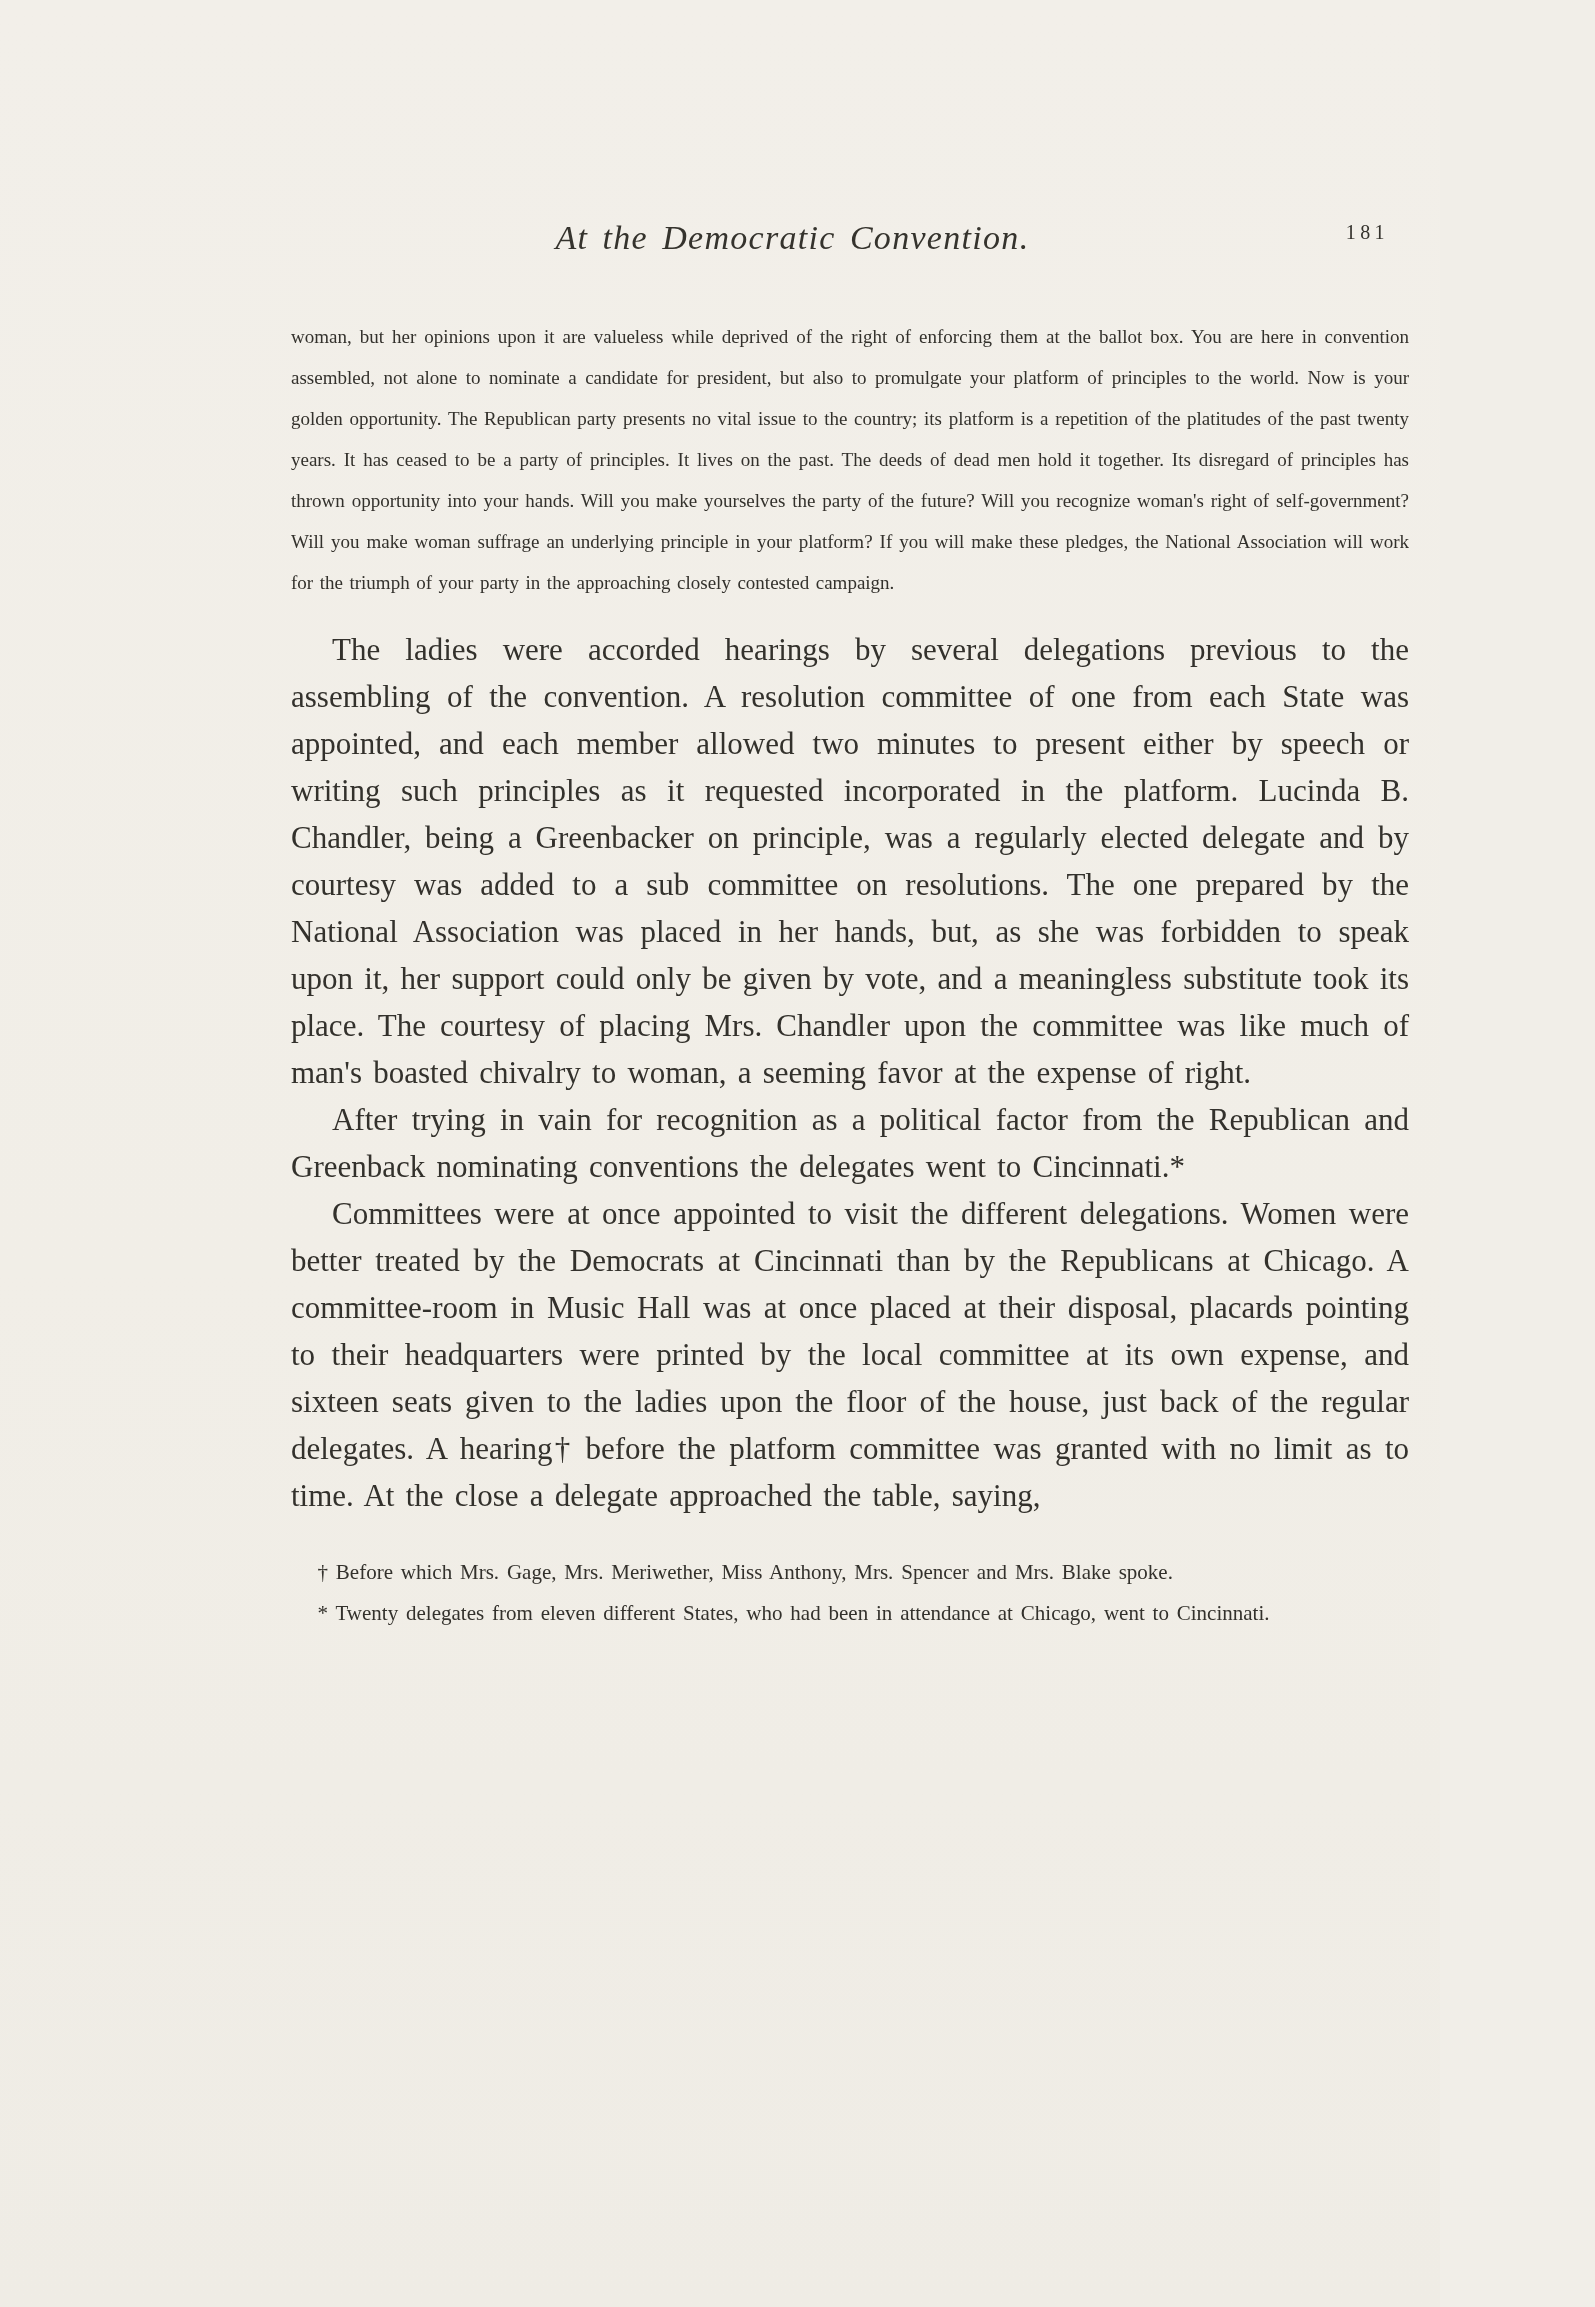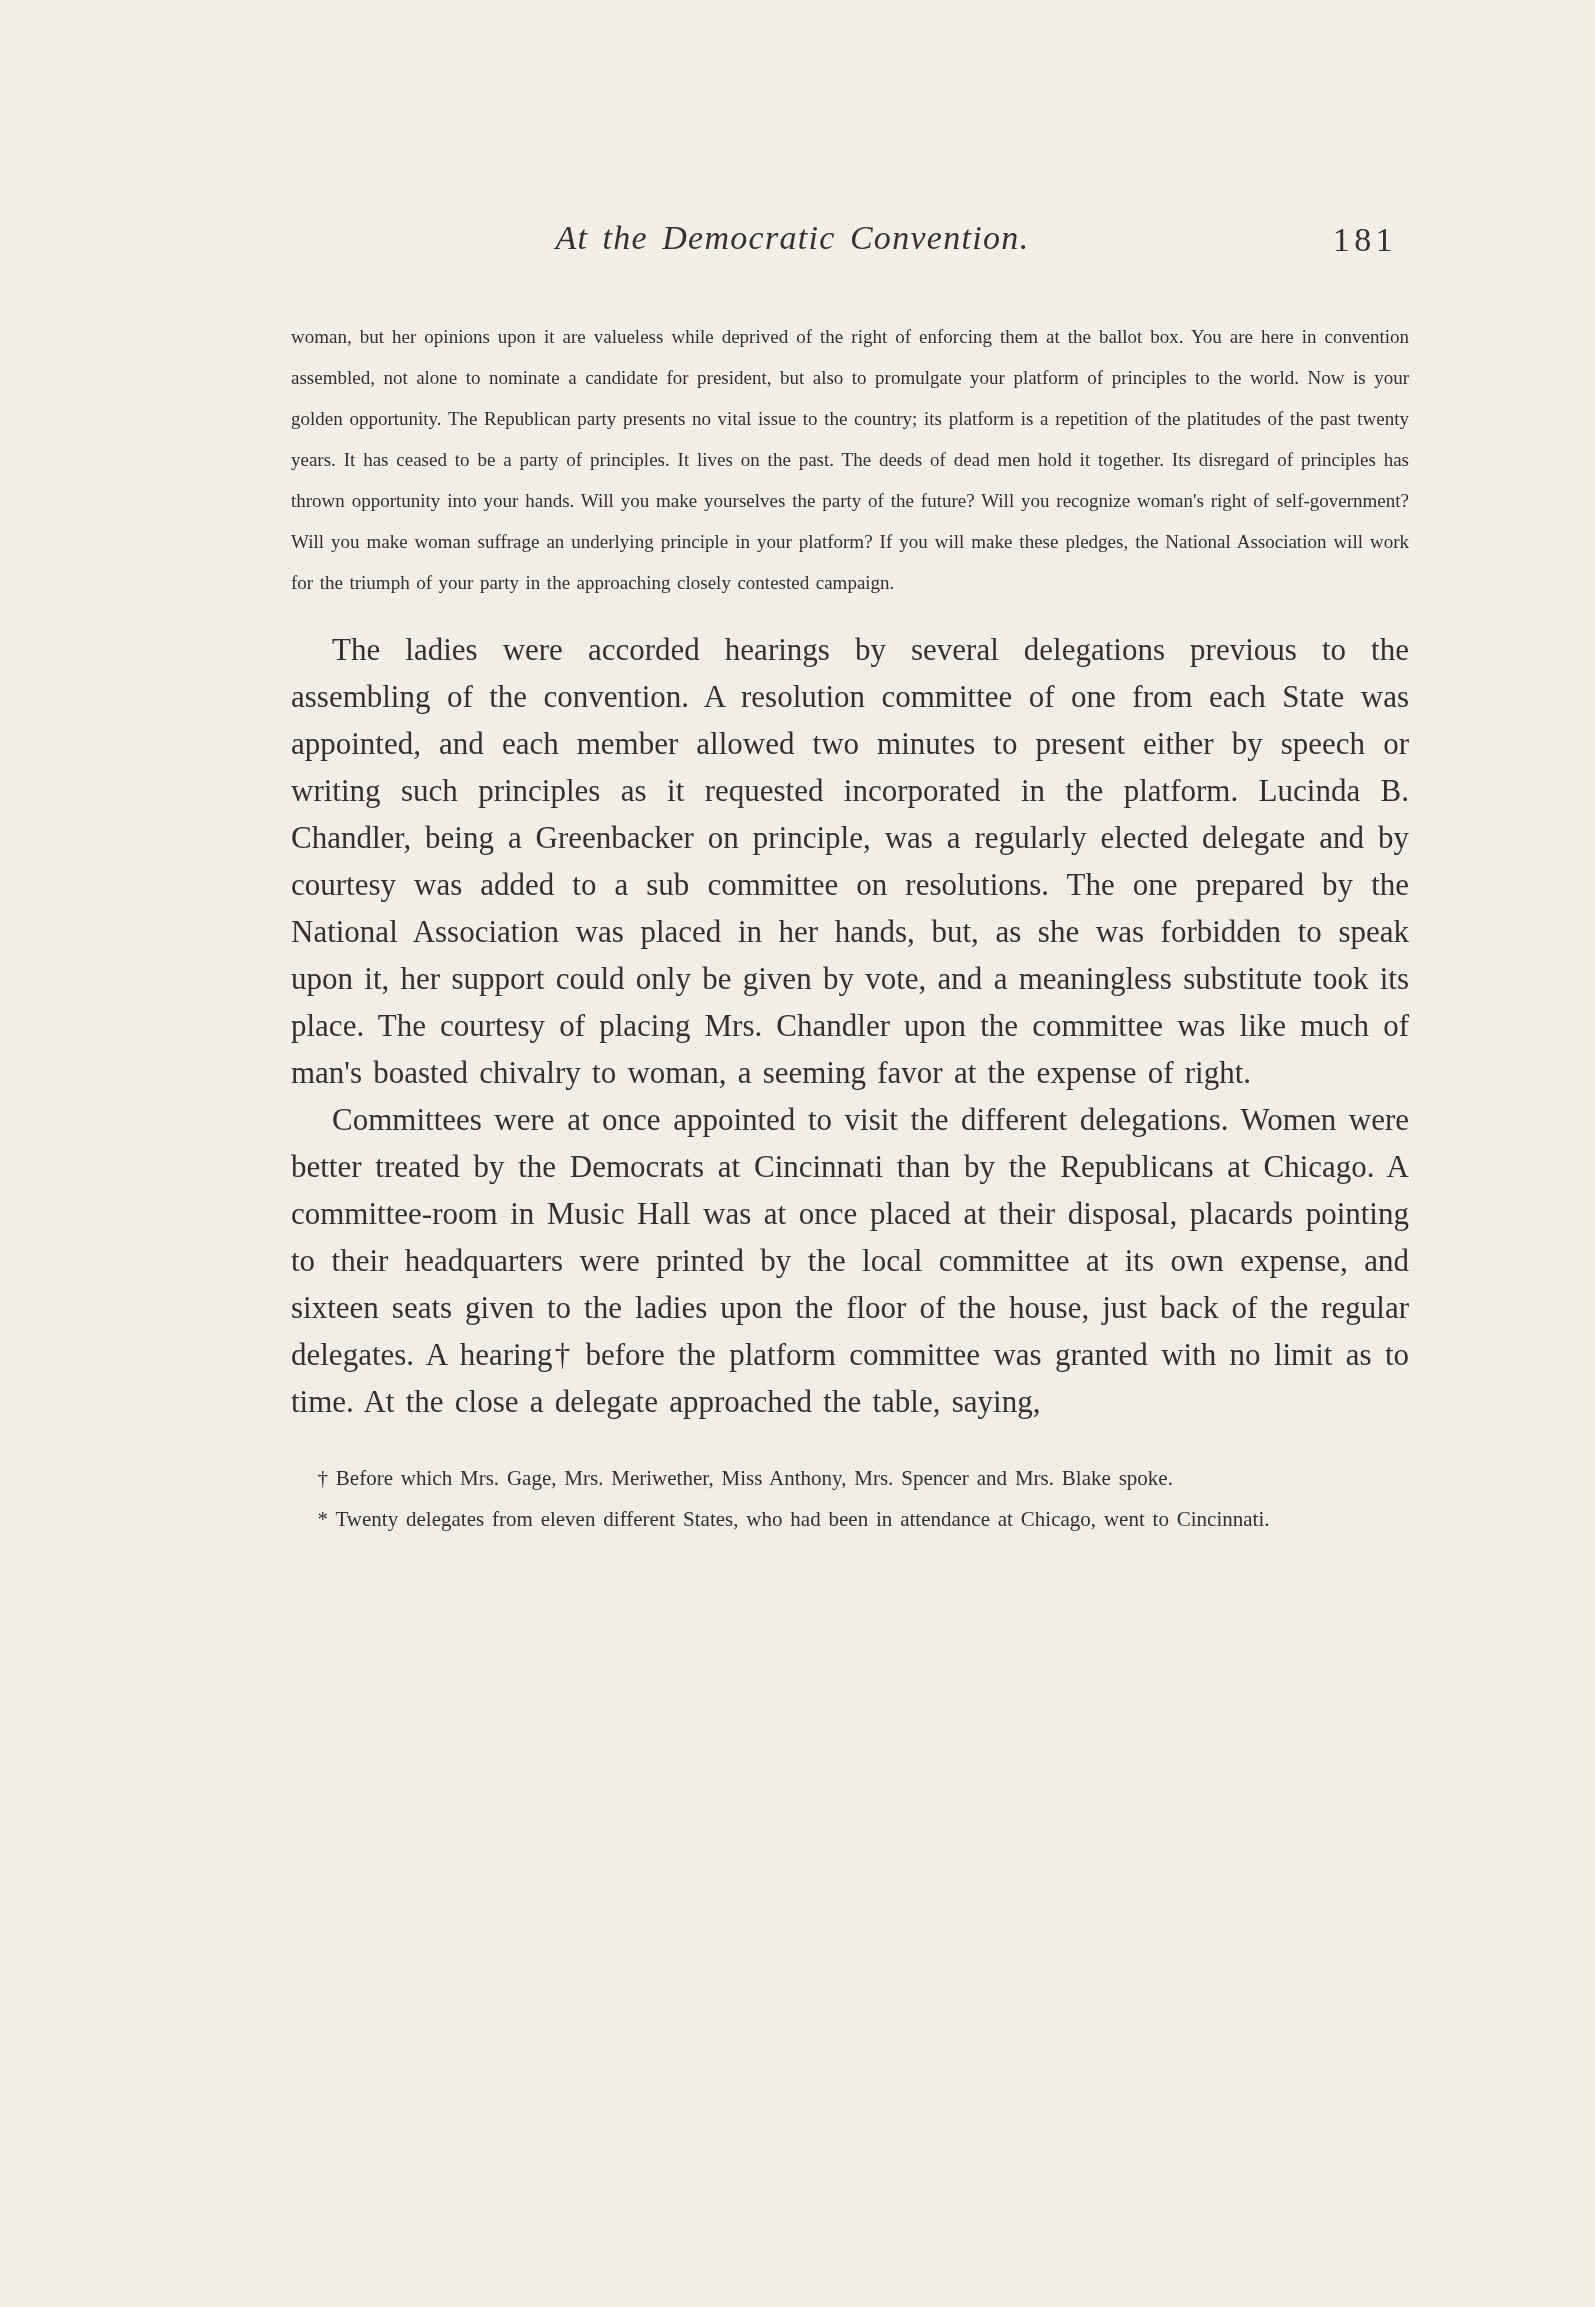"181" .page-number { font-size: 34px -> 20px; right: 12px -> 20px }
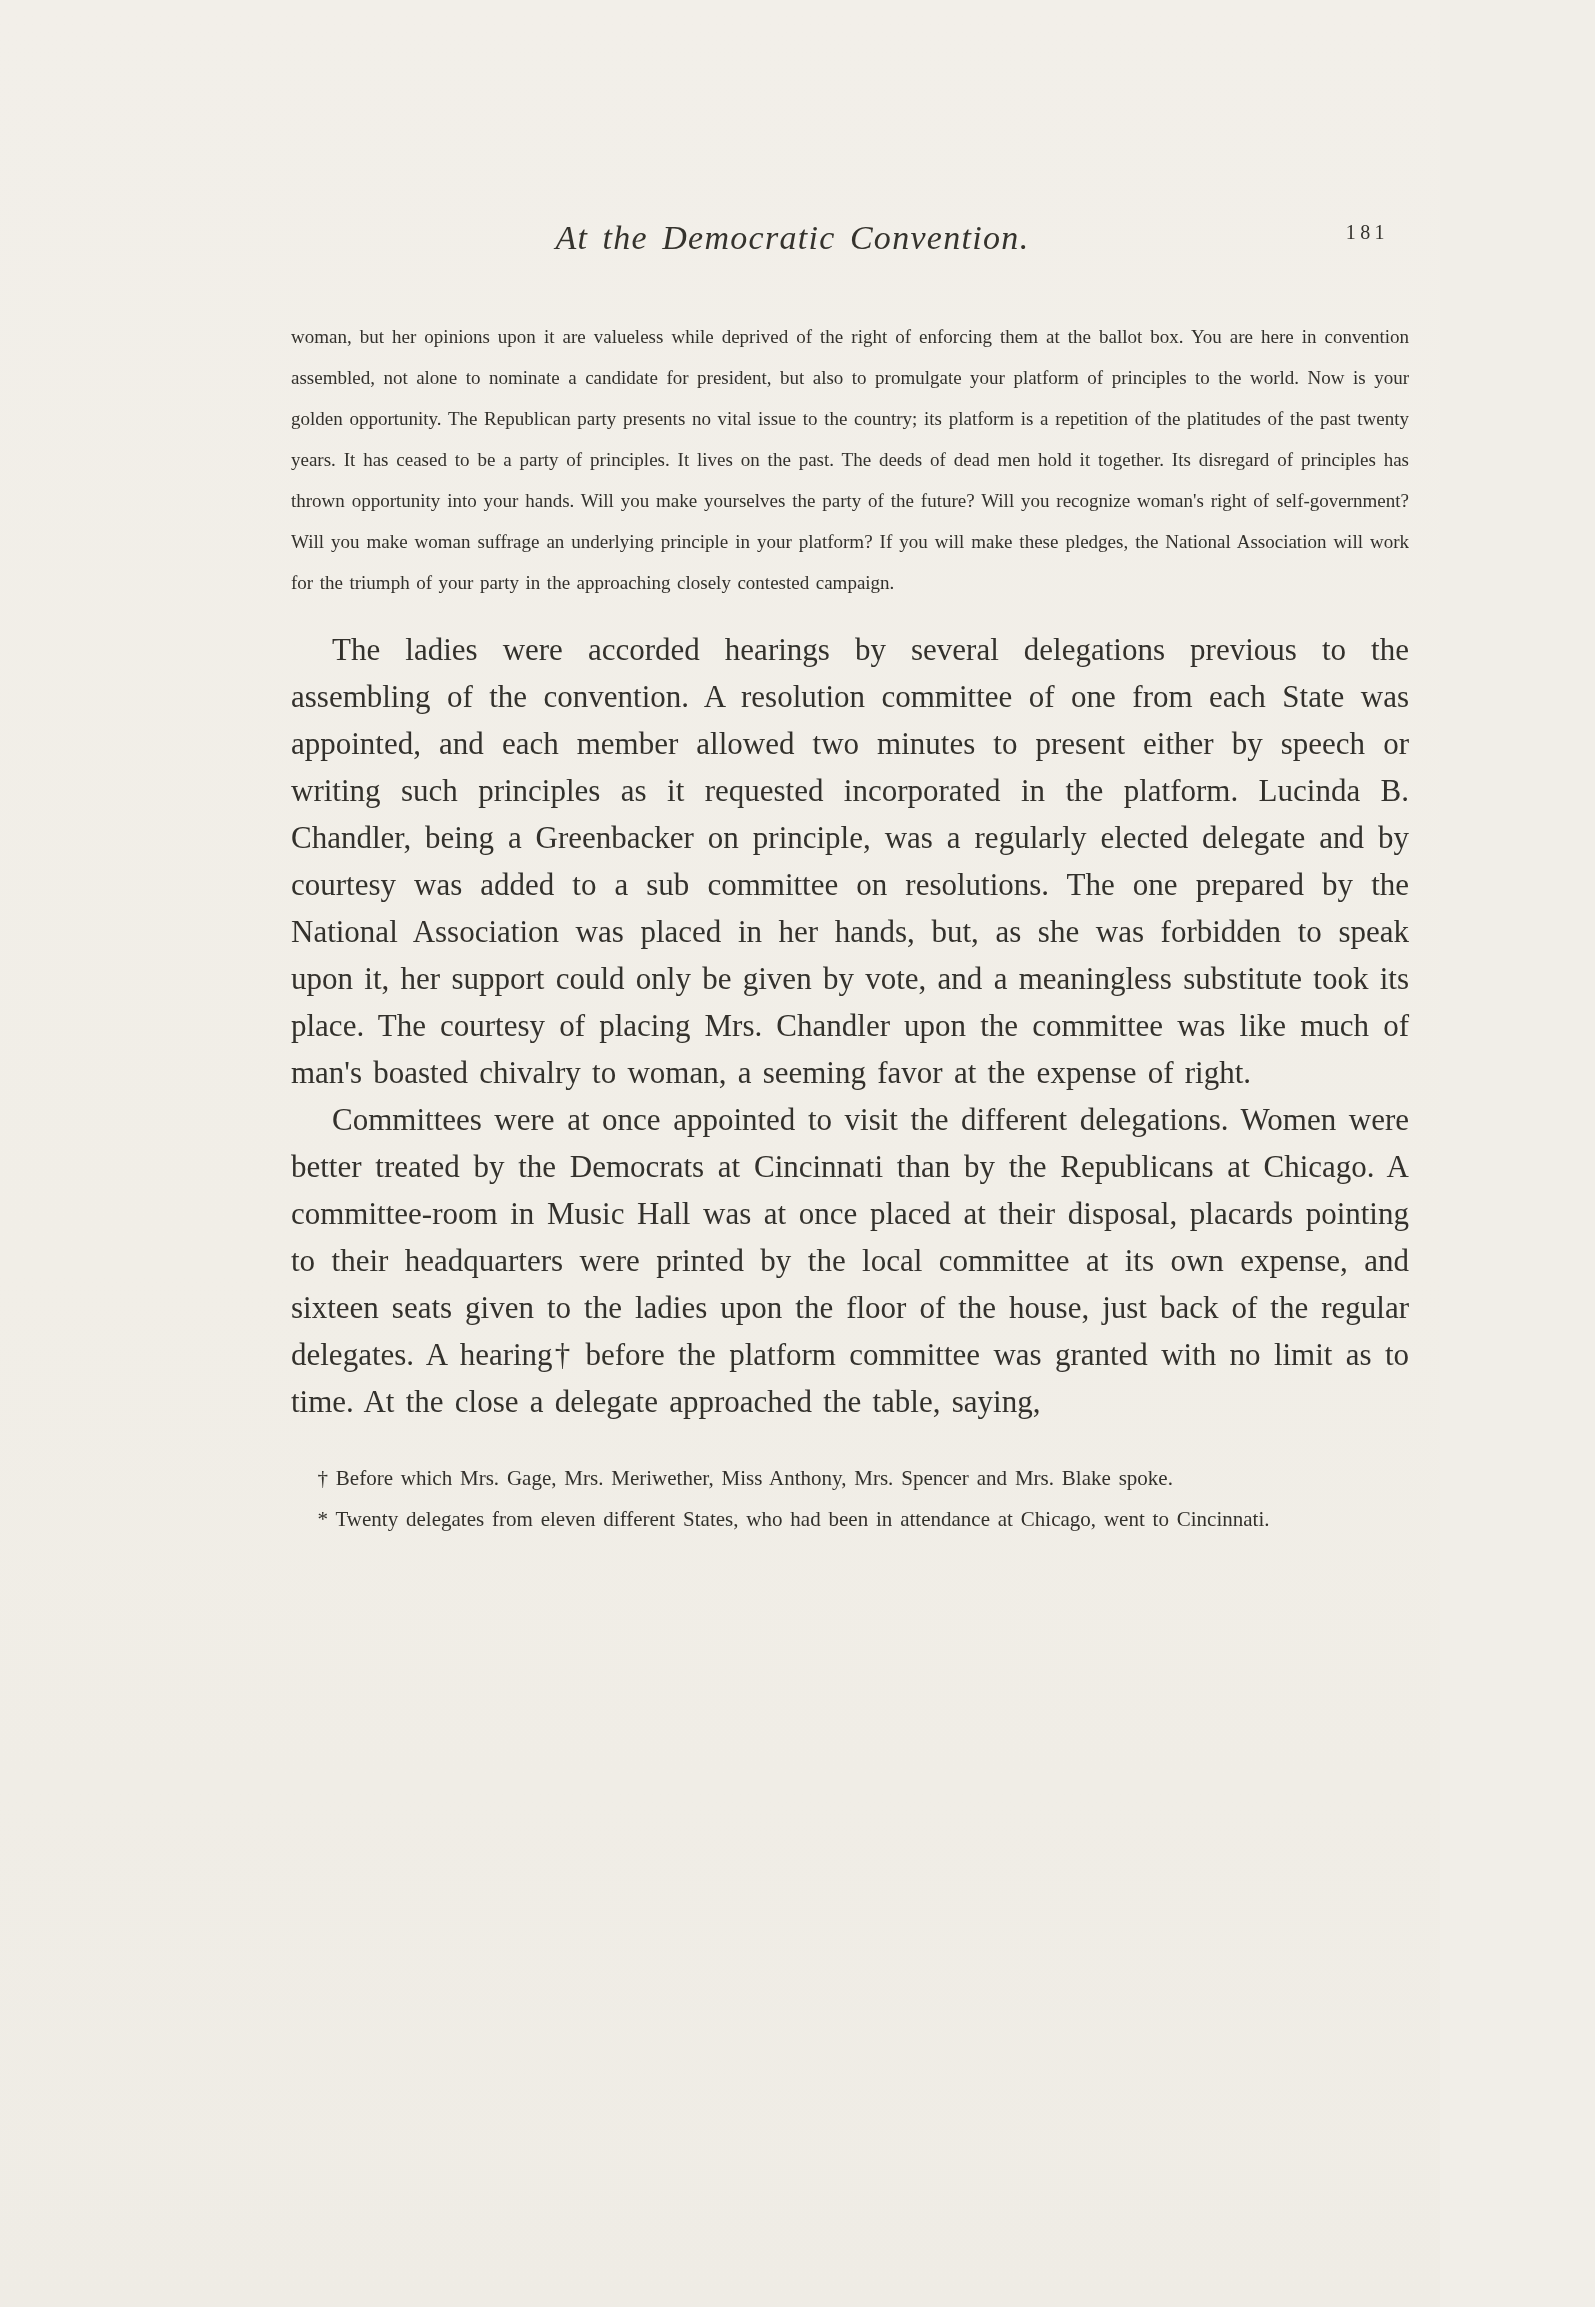"After trying in vain for" p.body-paragraph { html: none -> <p>After trying in vain for recognition as a political factor from the Republican and Greenback nominating conventions the delegates went to Cincinnati.*</p> }
